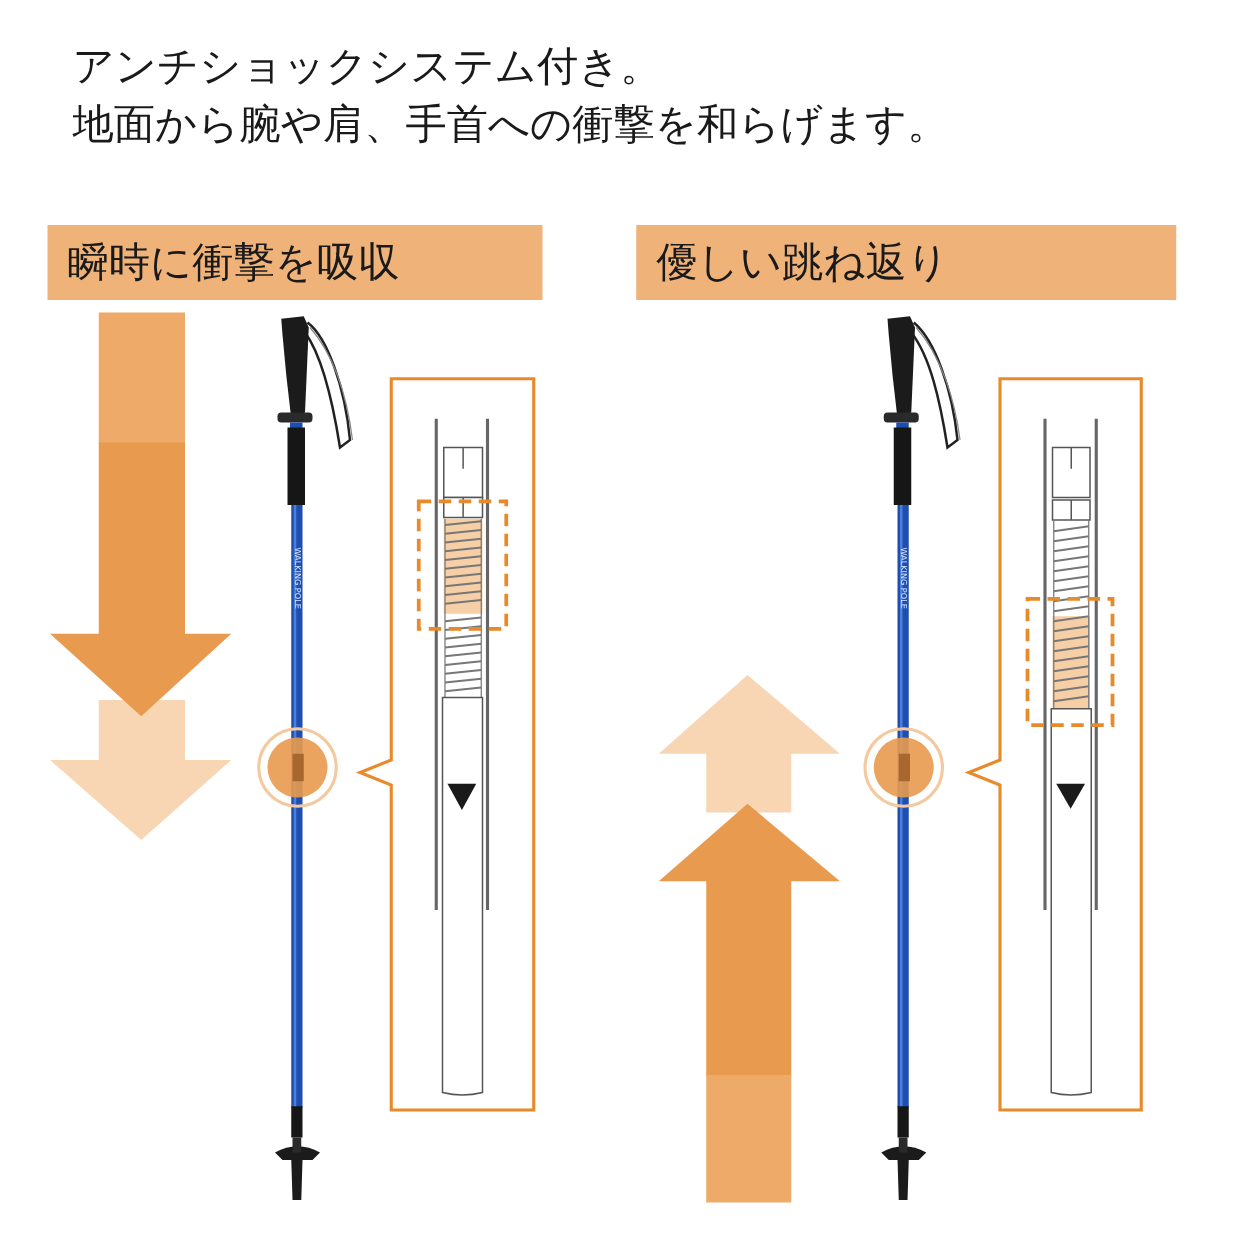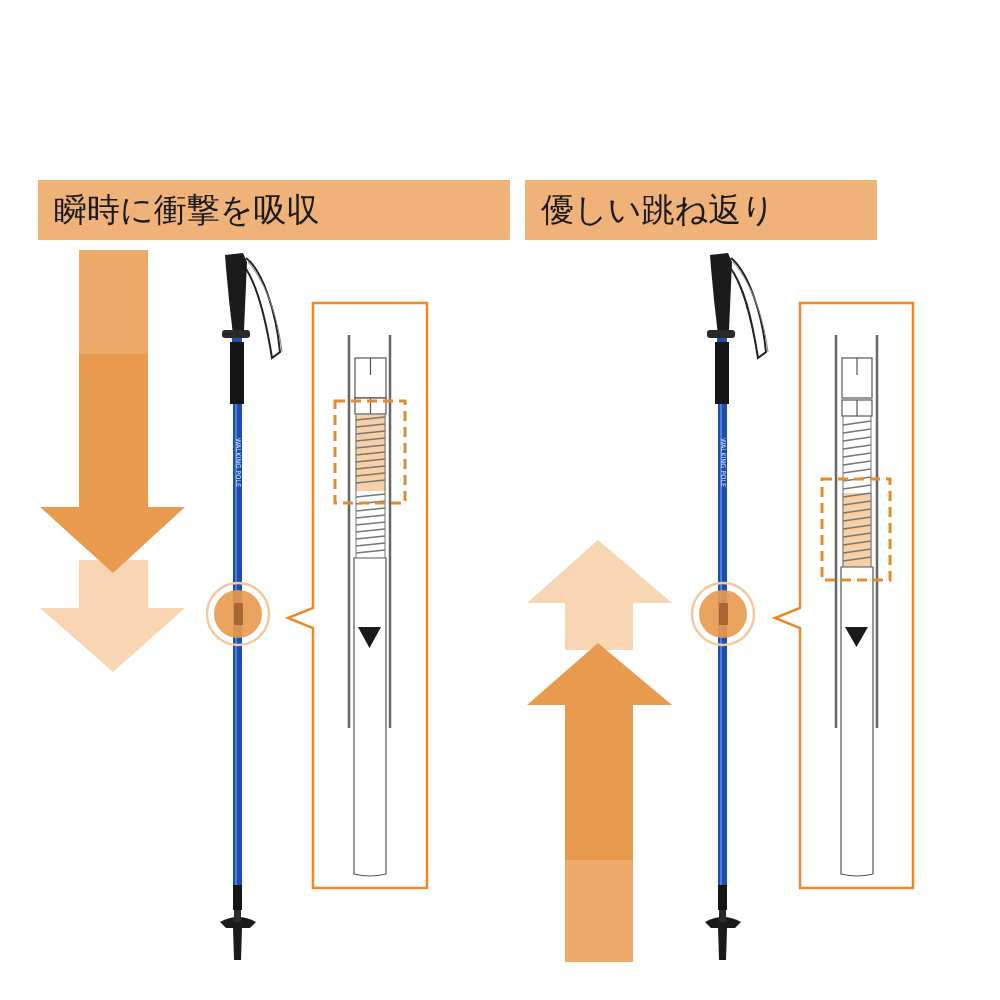"アンチショックシステム付き。" div { html: none -> <div>アンチショックシステム付き。</div> }
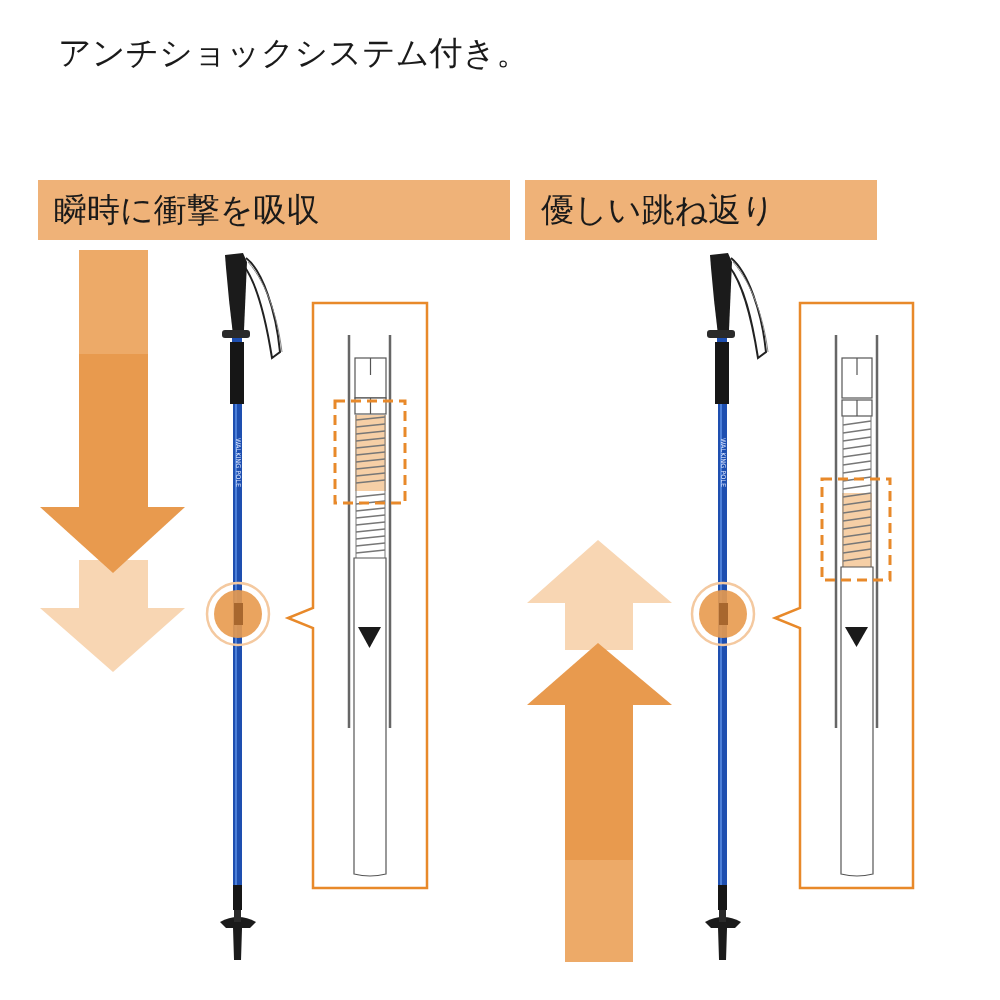"地面から腕や肩、手首への衝撃を和らげます。" div { html: none -> <div>地面から腕や肩、手首への衝撃を和らげます。</div> }
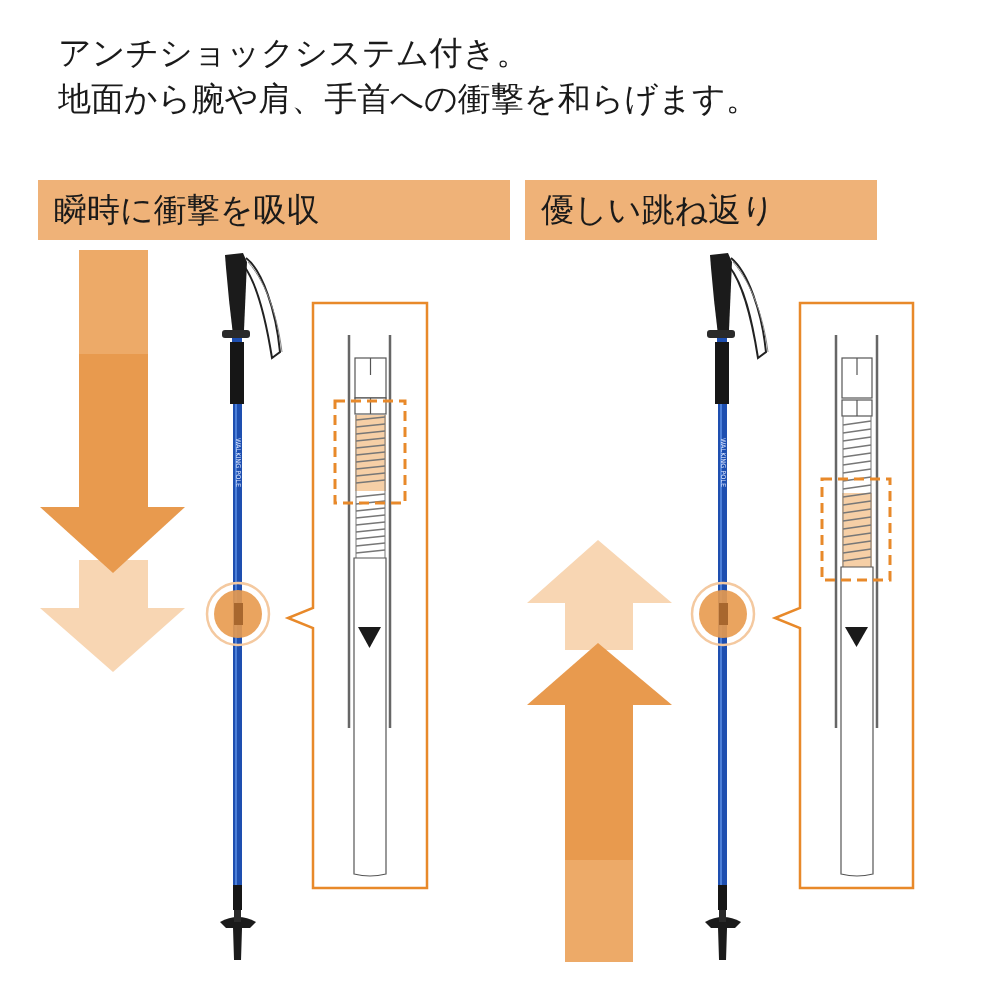"瞬時に衝撃を吸収" #hdr-left { width: 472px -> 396px }
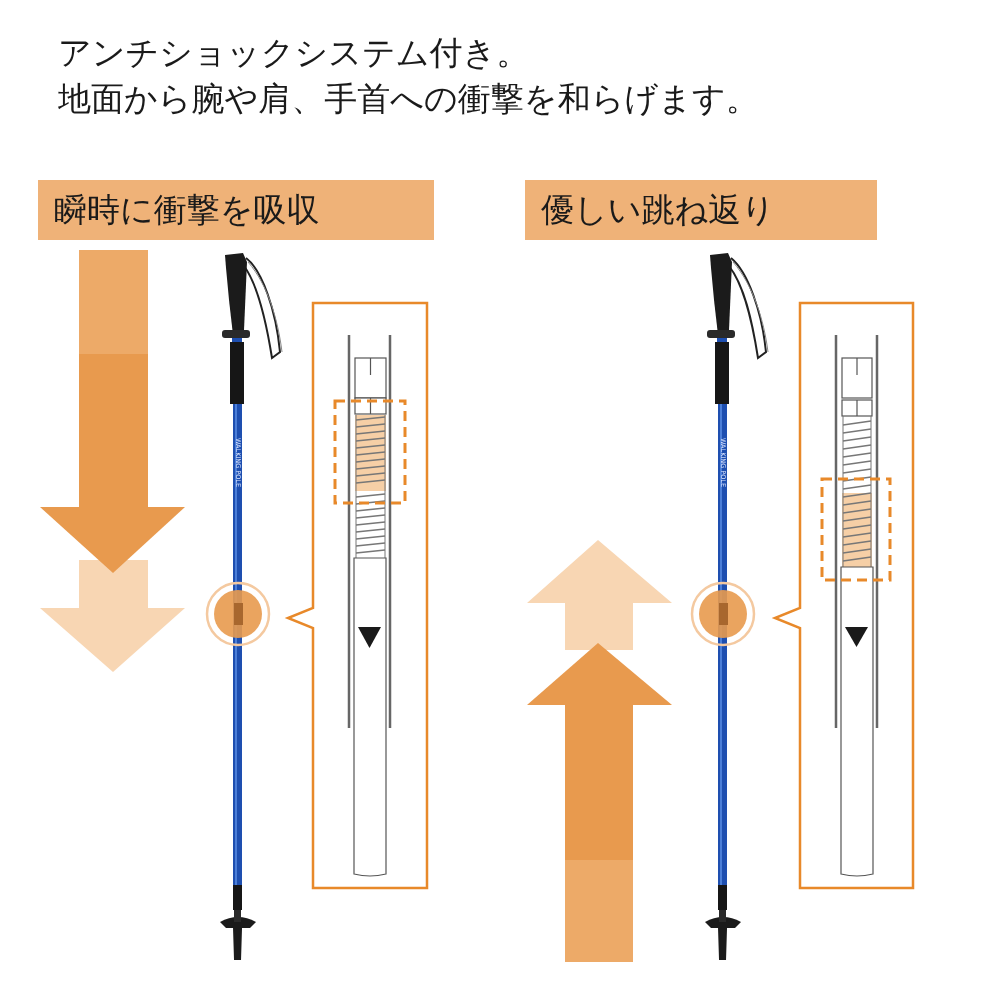"優しい跳ね返り" #hdr-right { left: 525px -> 509px; width: 352px -> 432px }
